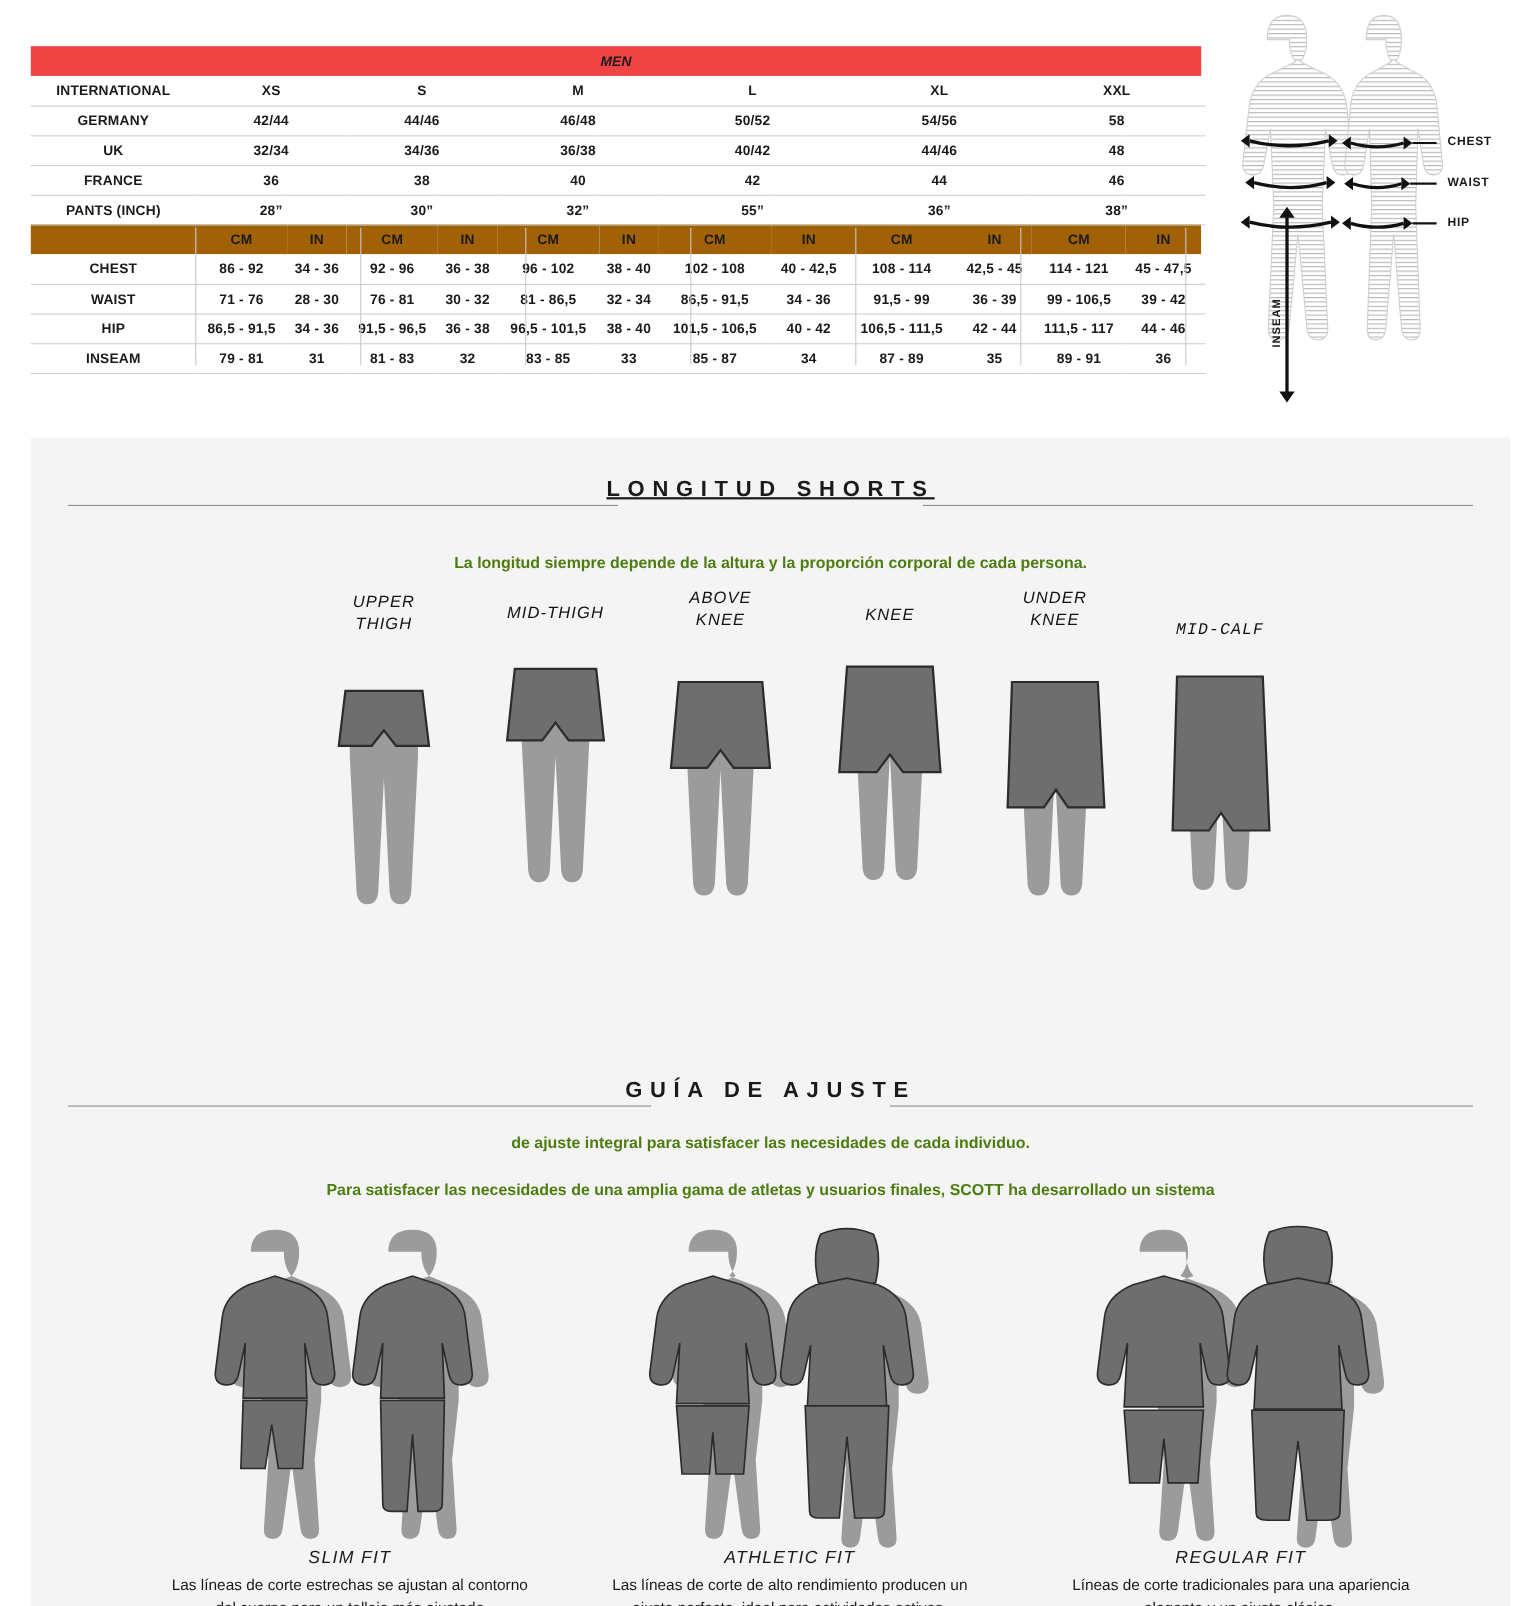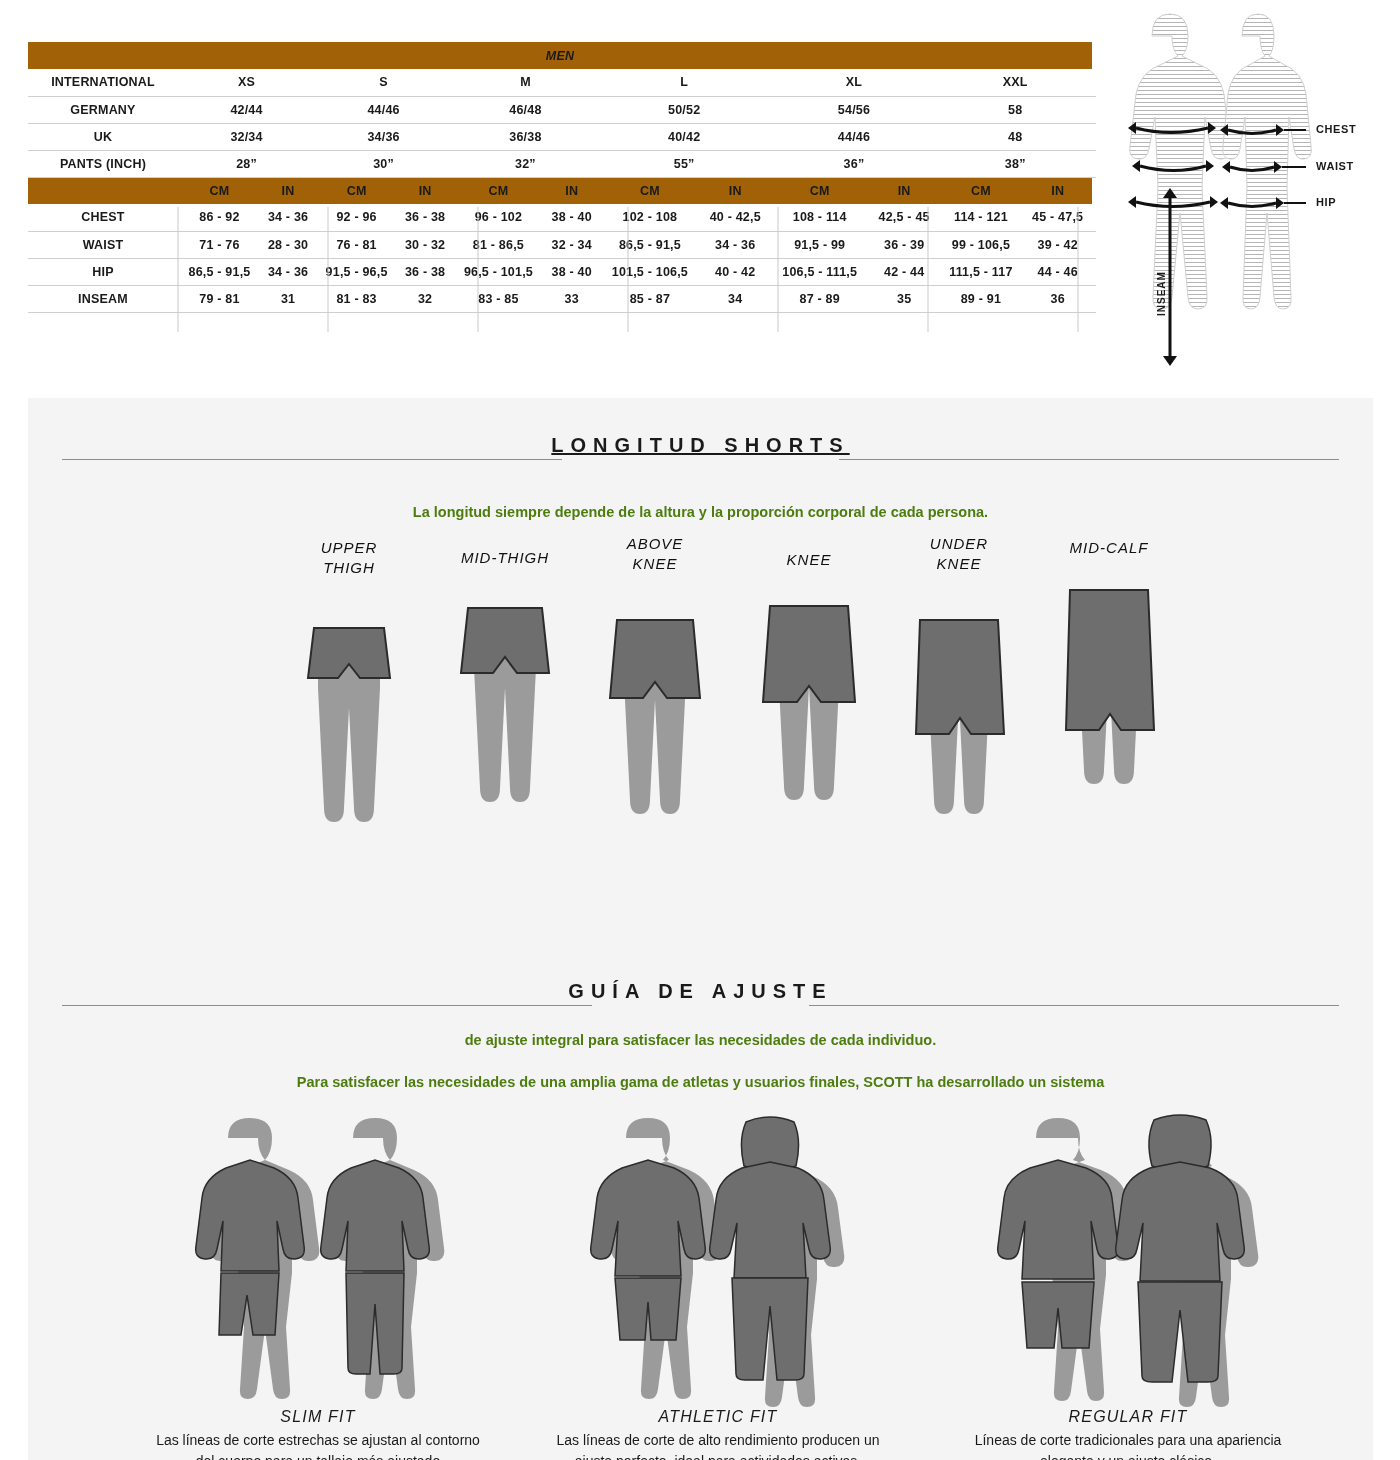"MEN" .title-row td { background: #a16207 -> #ef4444 }
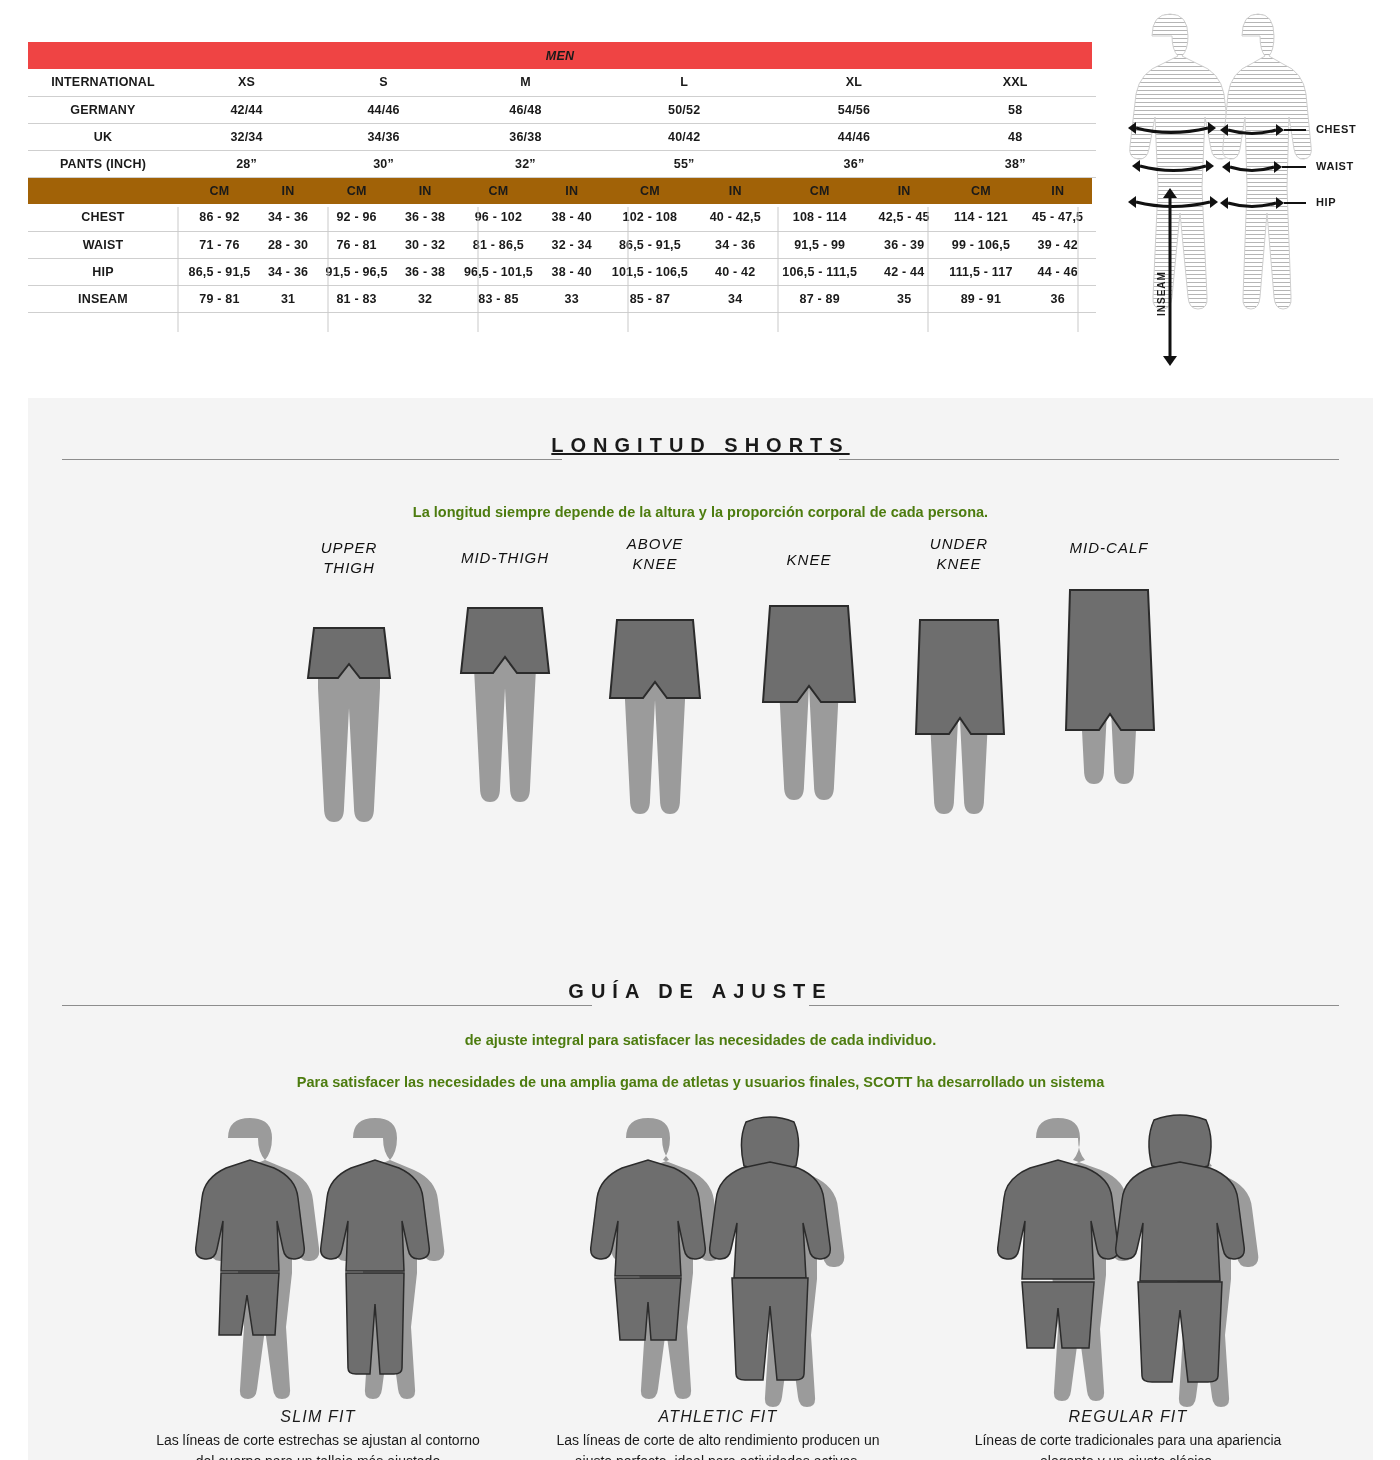"FRANCE" tr.band { html: none -> <tr> <td>FRANCE</td> <td>36</td> <td>38</td> <td>40</td> <td>42</td> <td>44</td> <td>46</td> <td></td> </tr> }
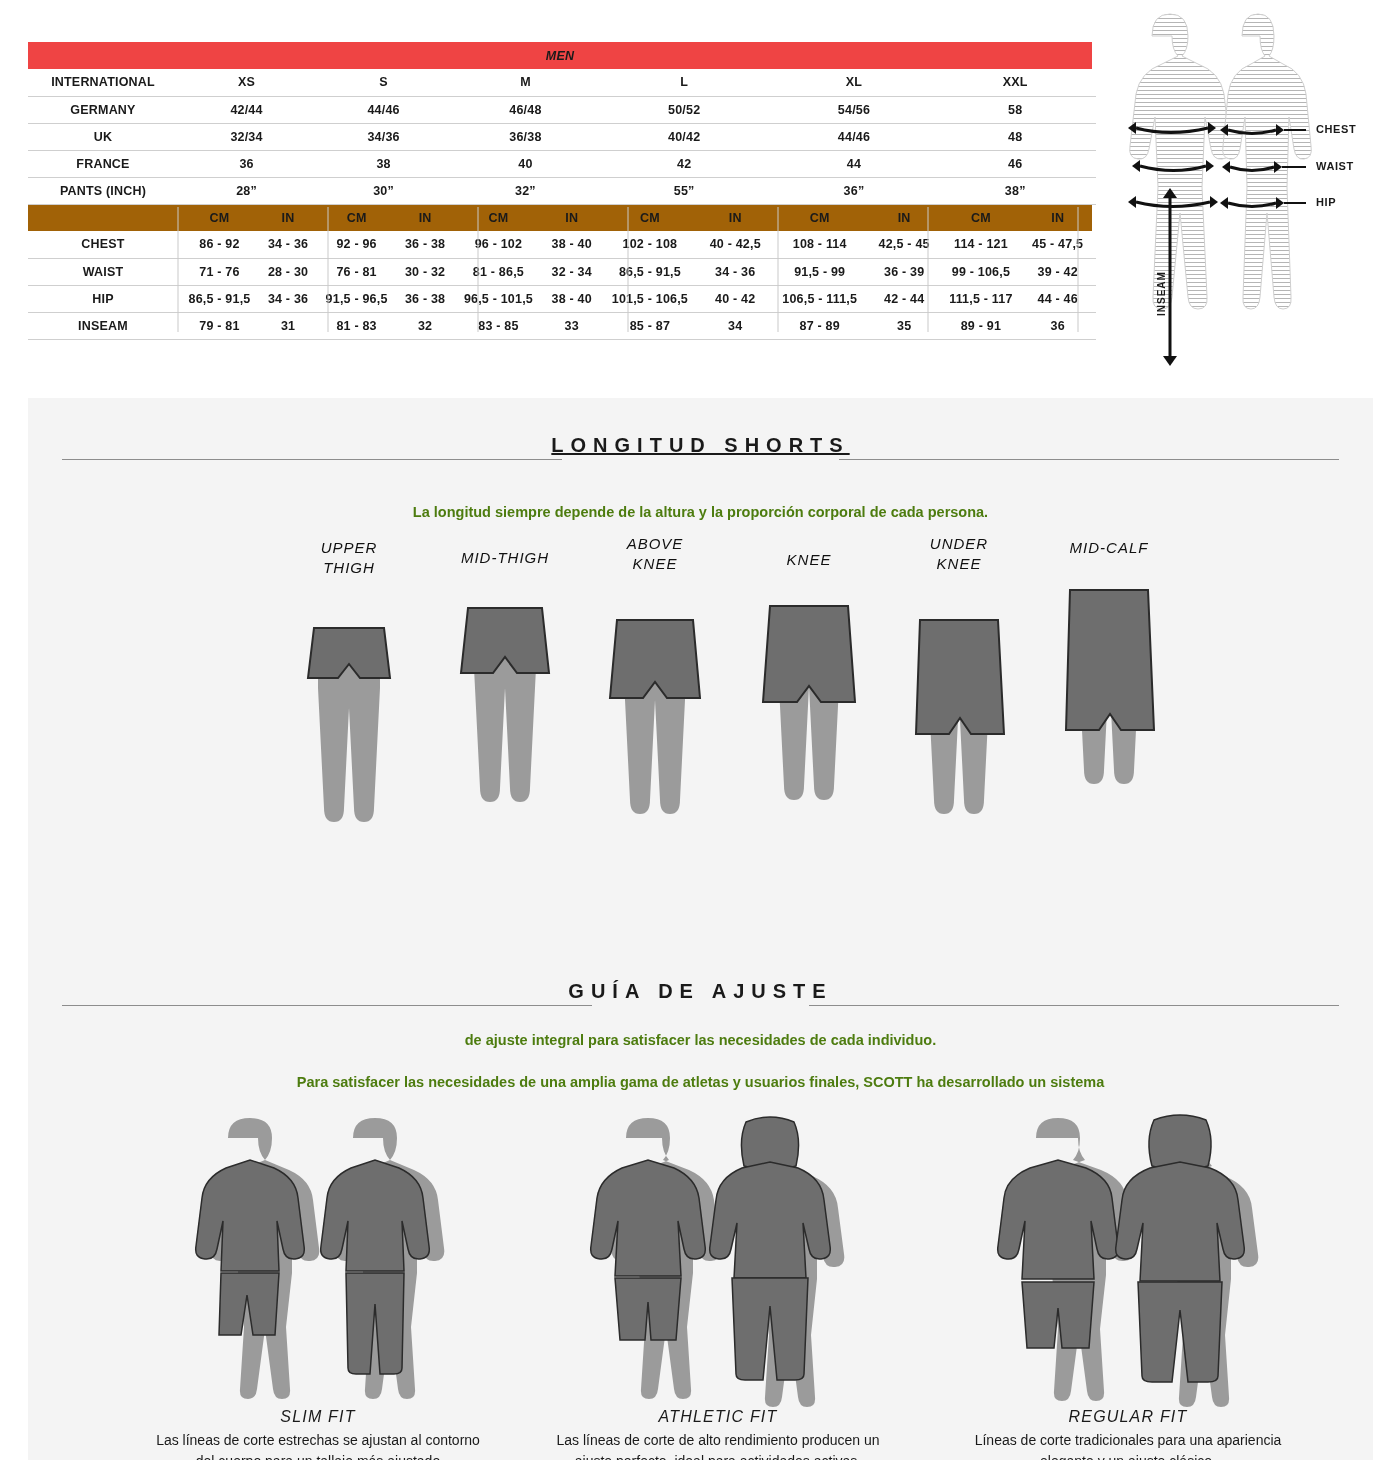"MID-CALF" div.short-item { font-family: none -> Liberation Mono, monospace; top: 8px -> 33px }
